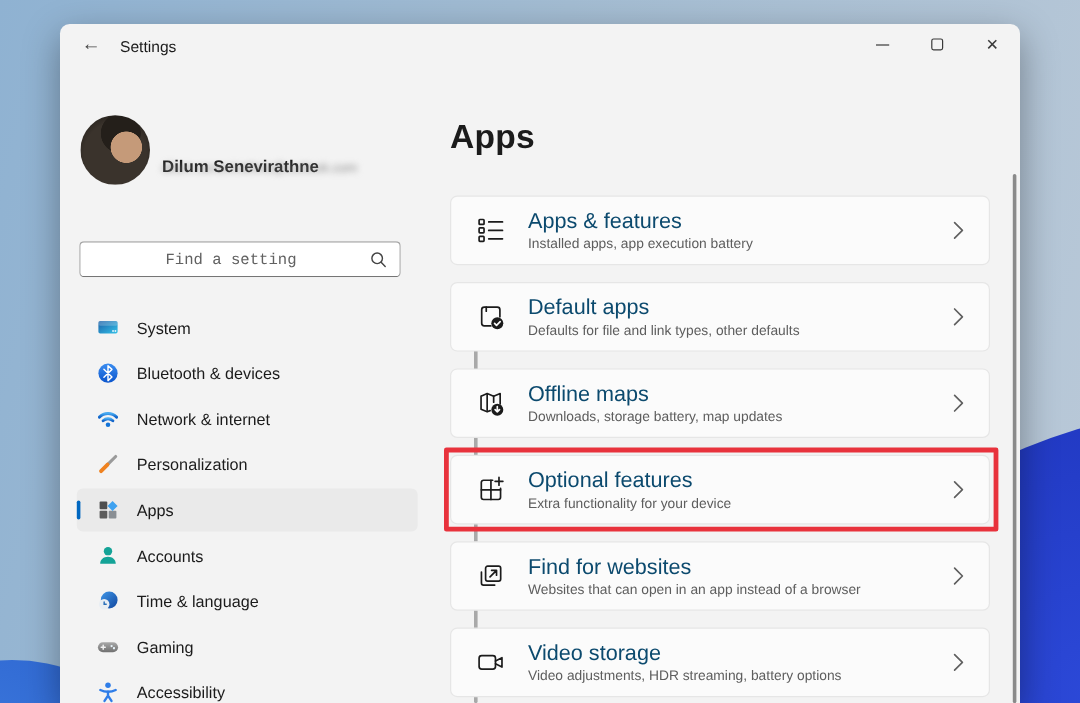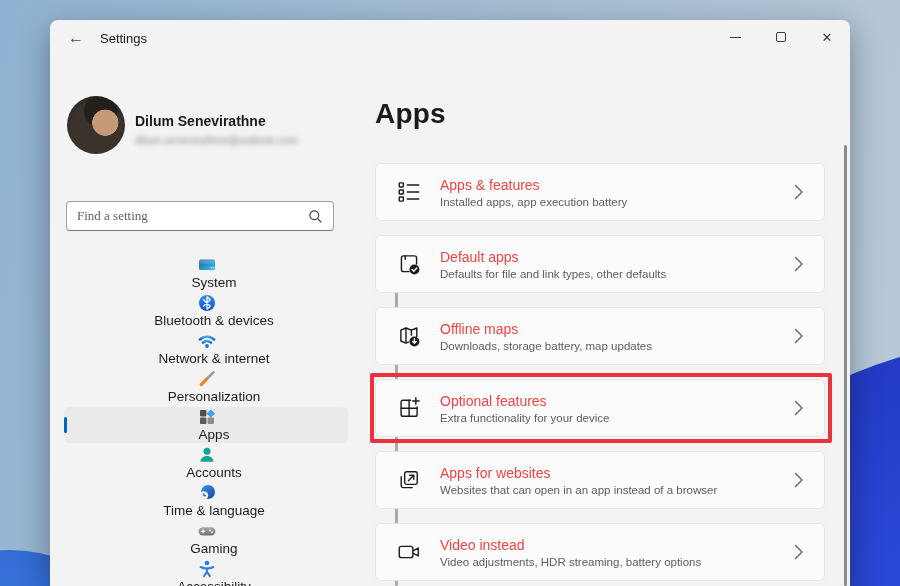"Dilum Senevirathne" .profile-name { top: 57px -> 74px }
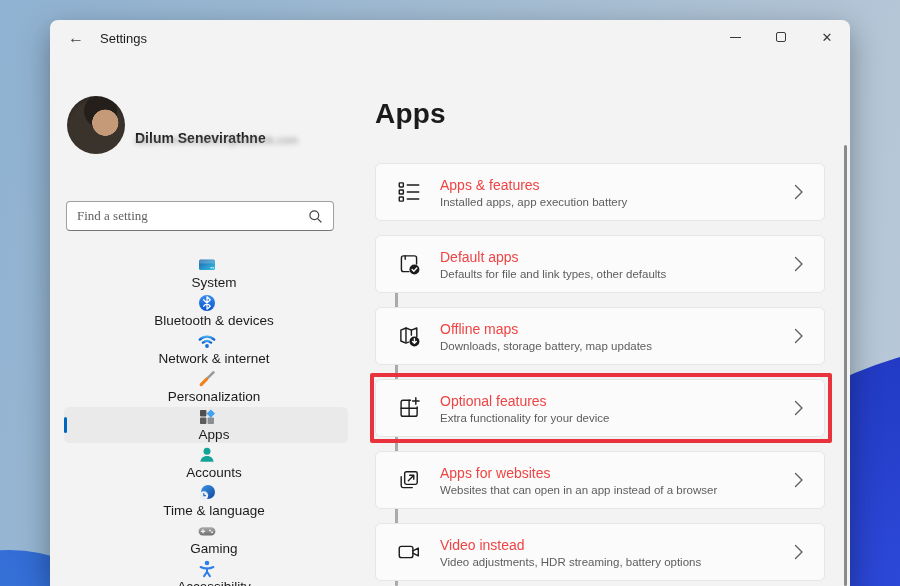"Apps & features" .card-title { color: #ef4444 -> #0c4a6e; font-size: 14px -> 18px }
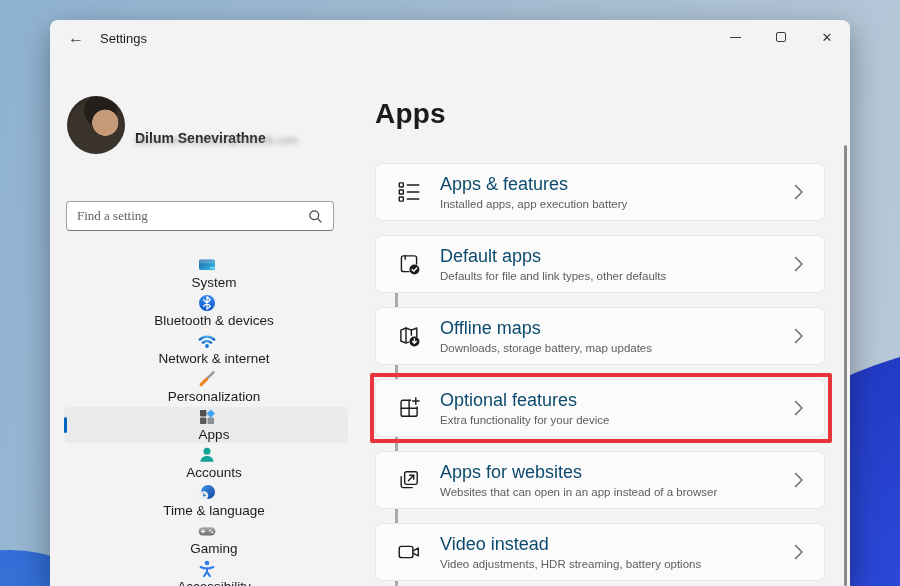"Find a setting" .search-box input { font-family: Liberation Serif, serif -> Liberation Mono, monospace; text-align: none -> center }
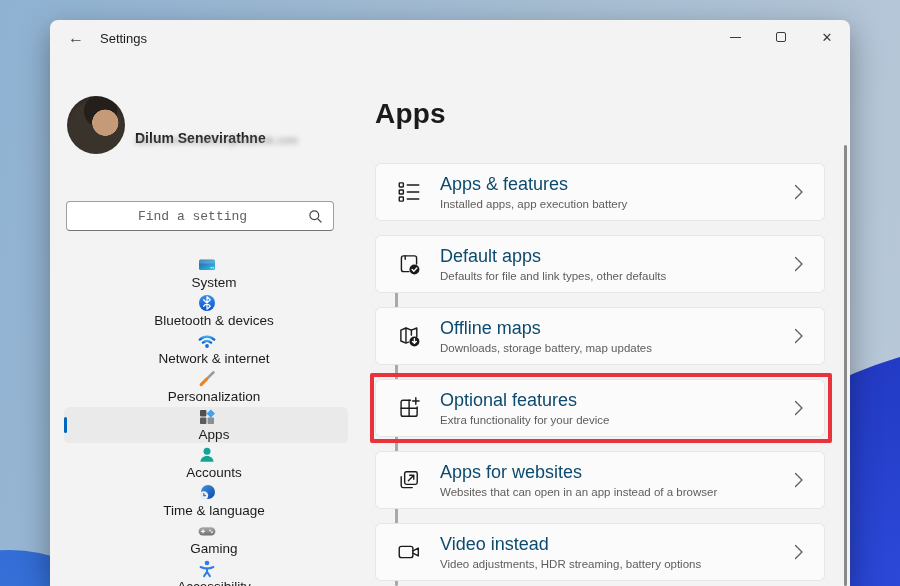"System" .nav-item { flex-direction: column -> none }
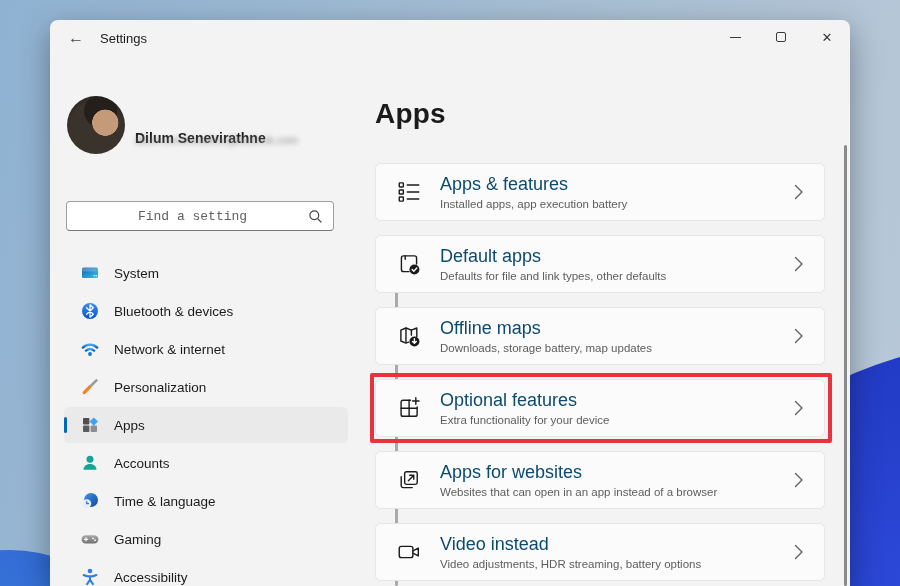"Apps for websites" div.card-title { text: Apps -> Find }
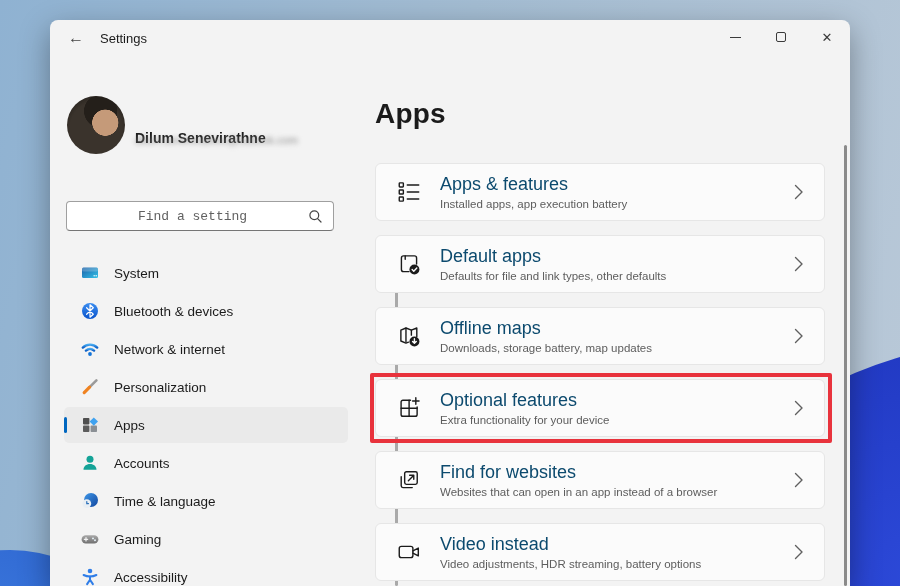"Video instead" div.card-title { text: instead -> storage }
